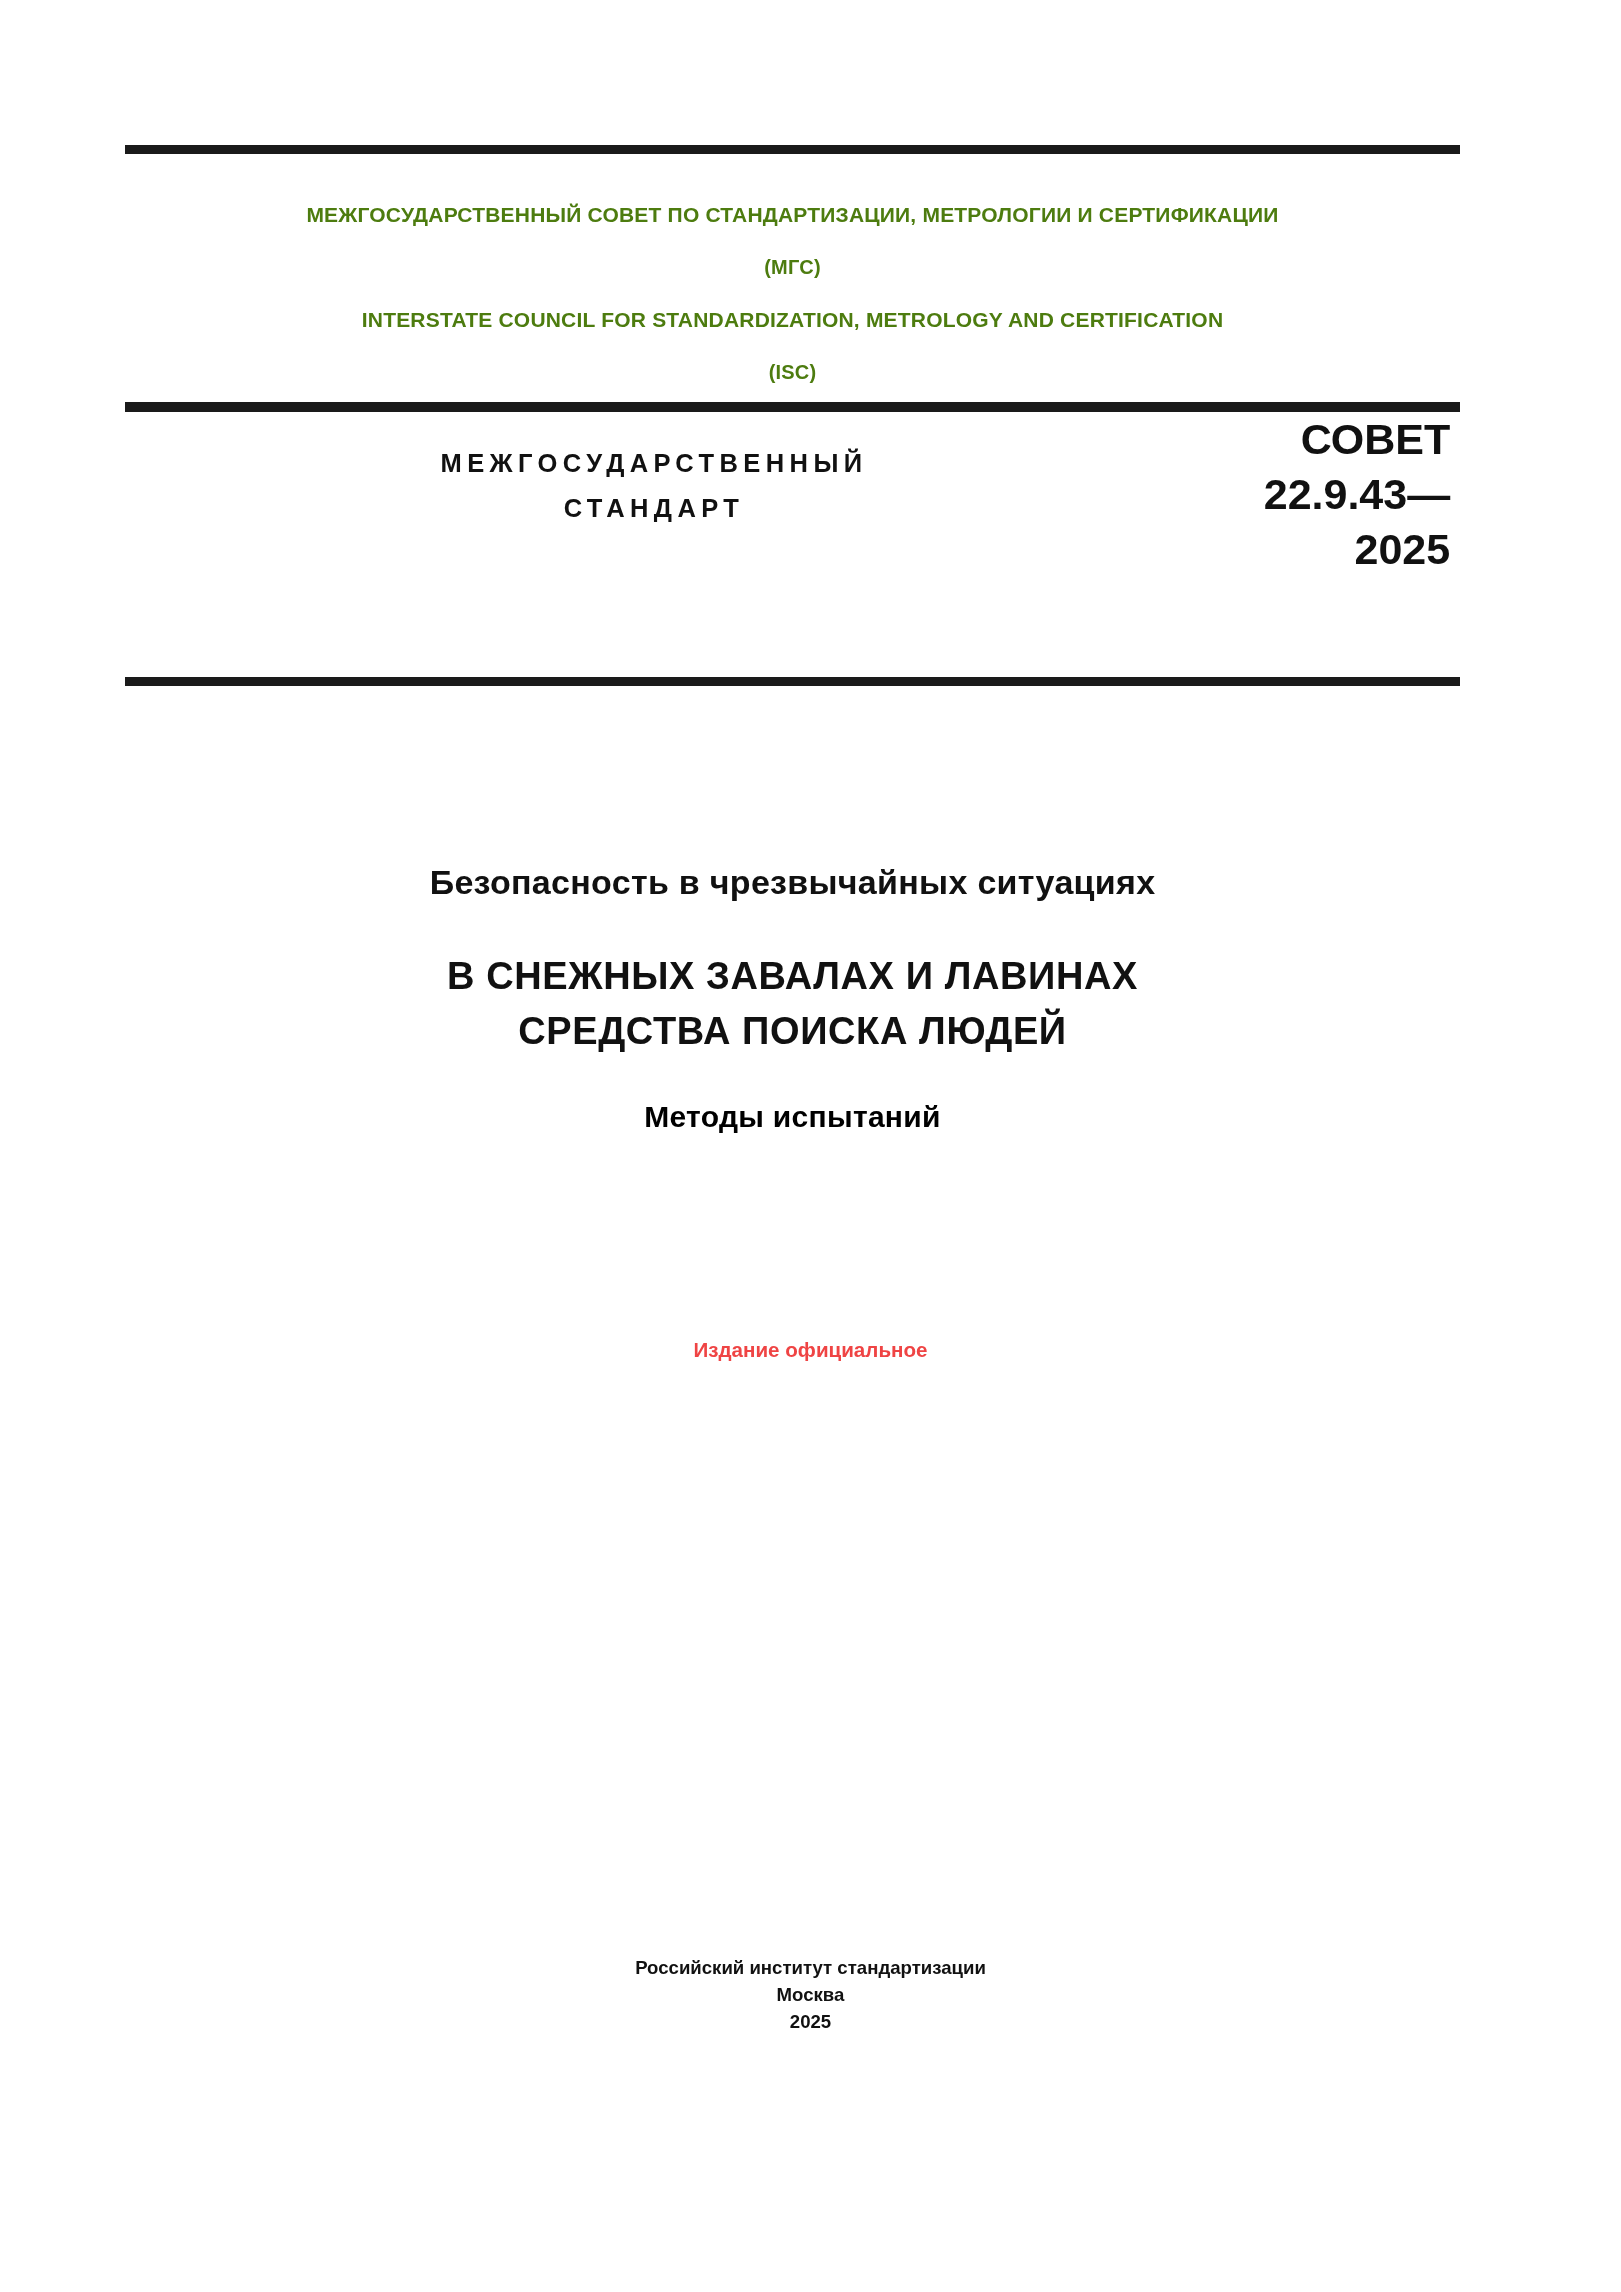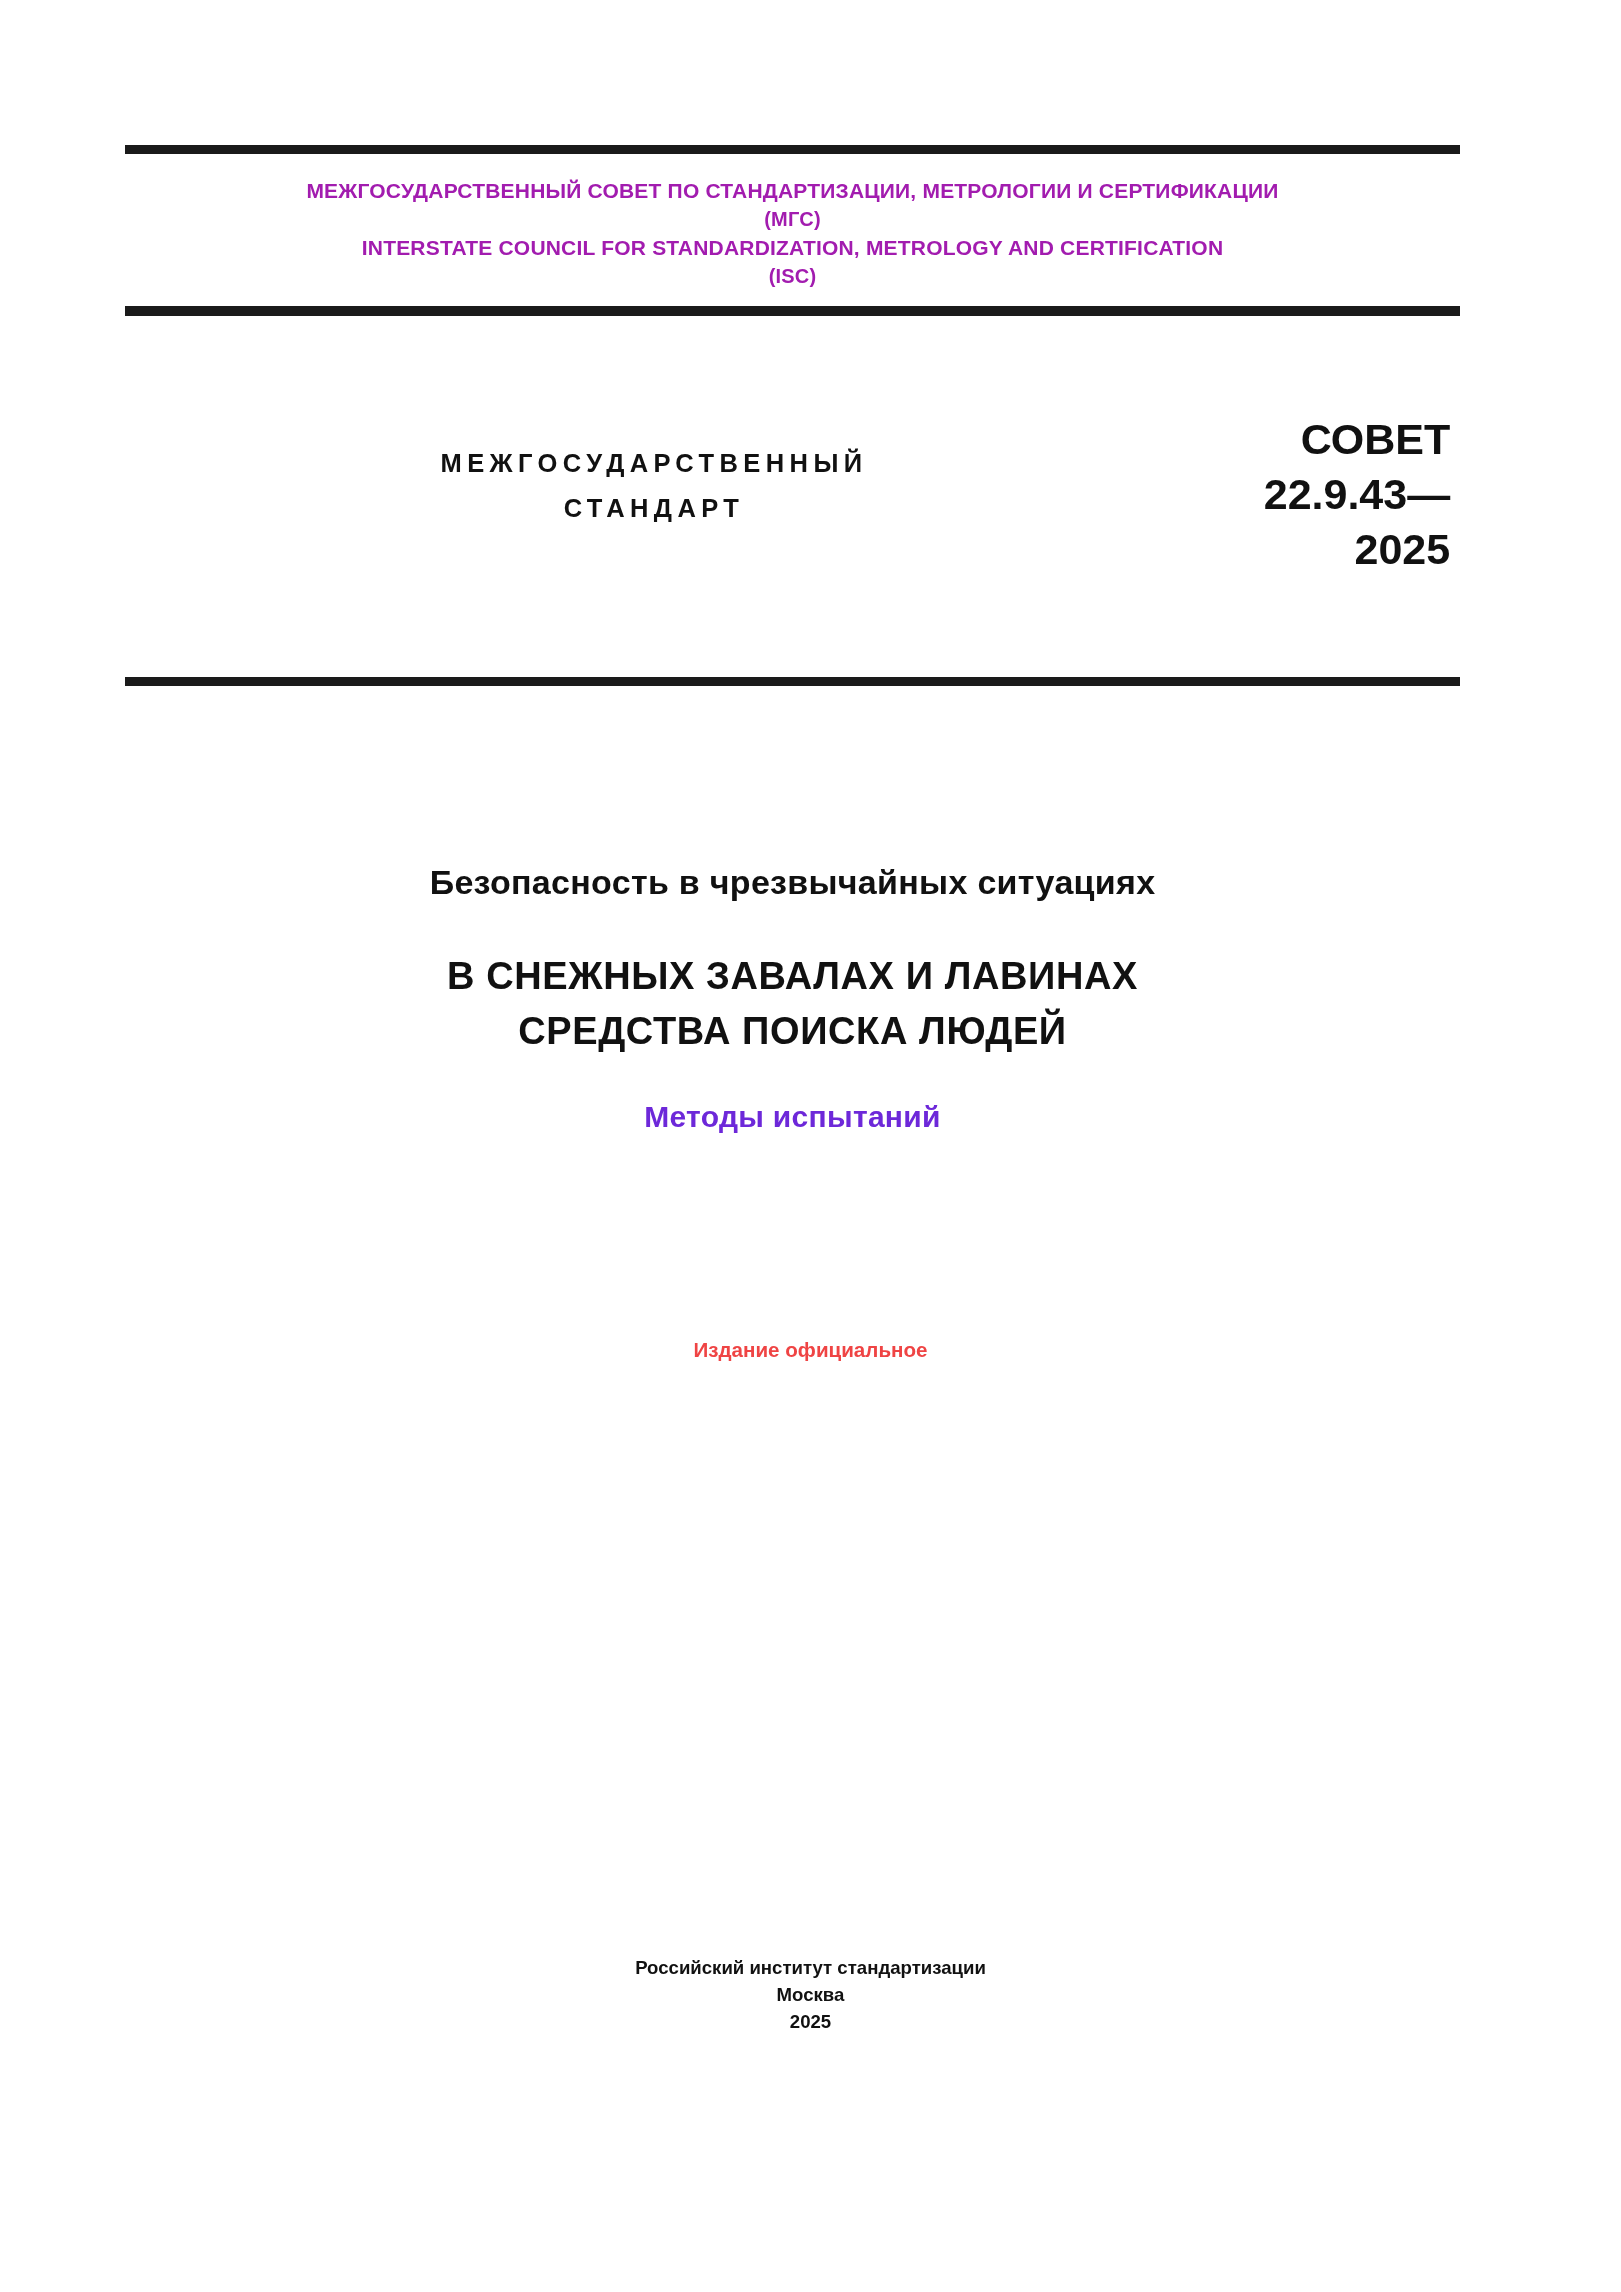"МЕЖГОСУДАРСТВЕННЫЙ СОВЕТ ПО" .org-line { color: #a21caf -> #4d7c0f; margin-top: none -> 24px }
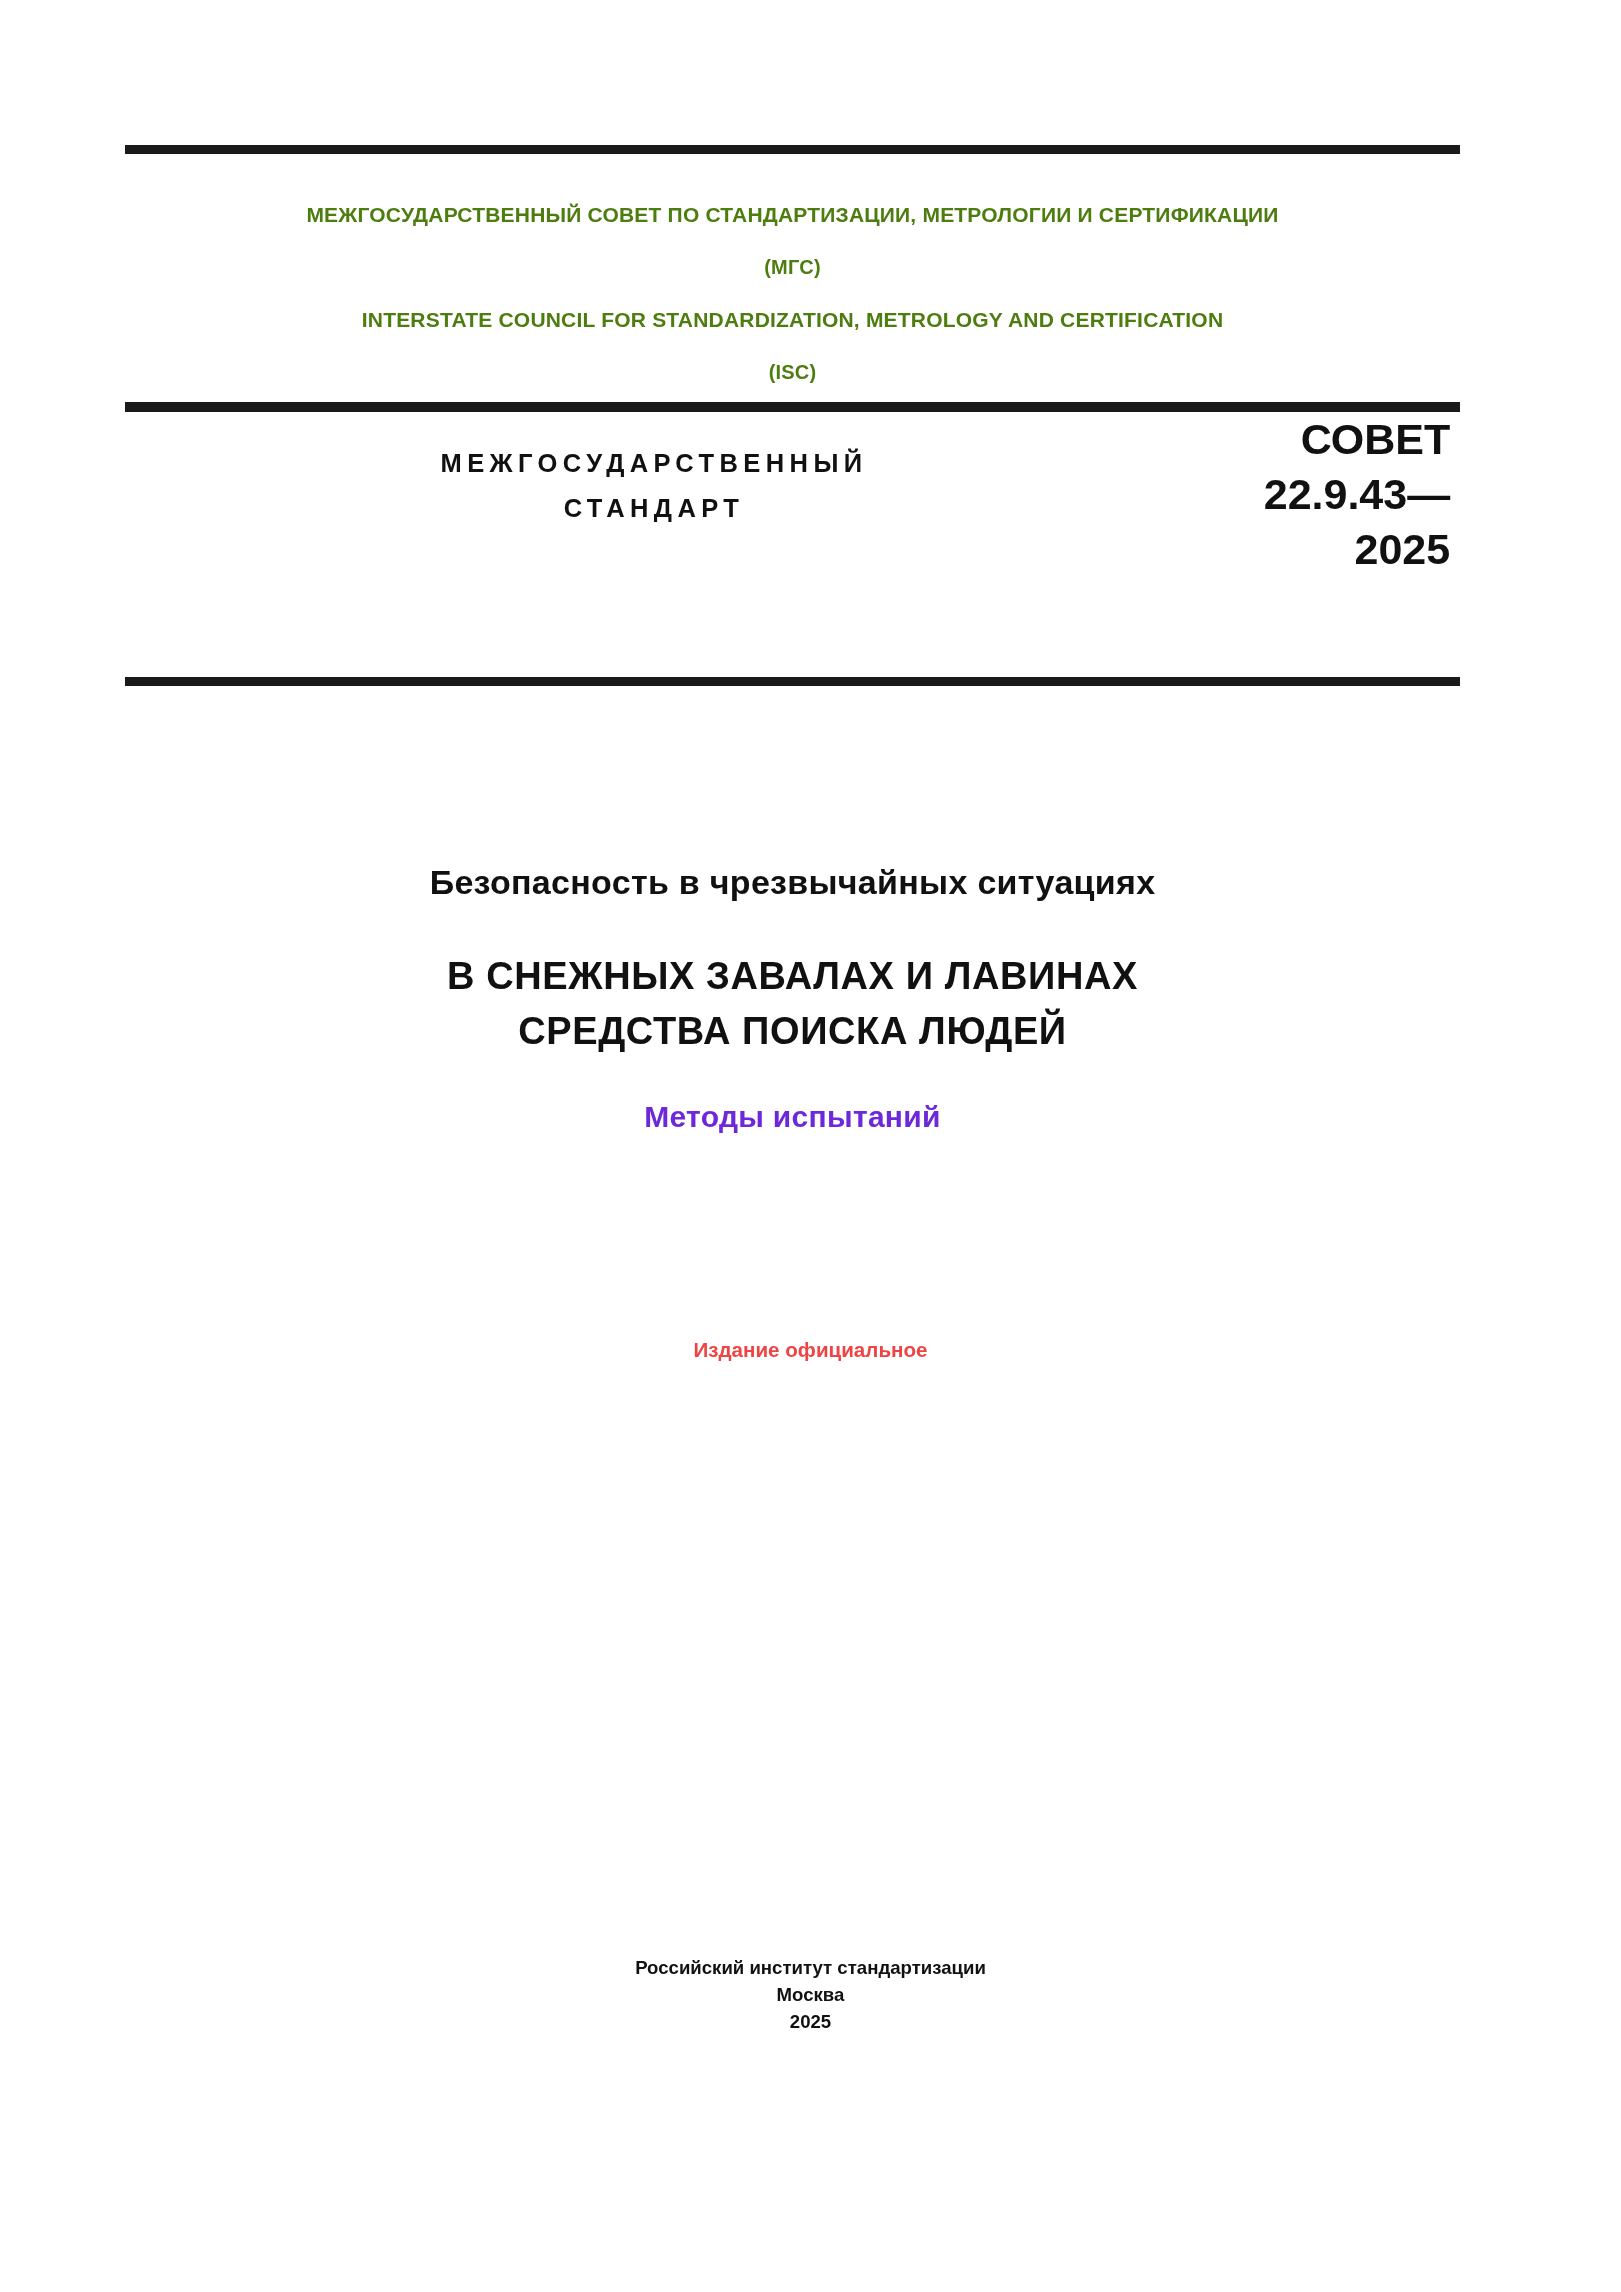"Методы испытаний" .title-3 { color: #6d28d9 -> #000000 }
